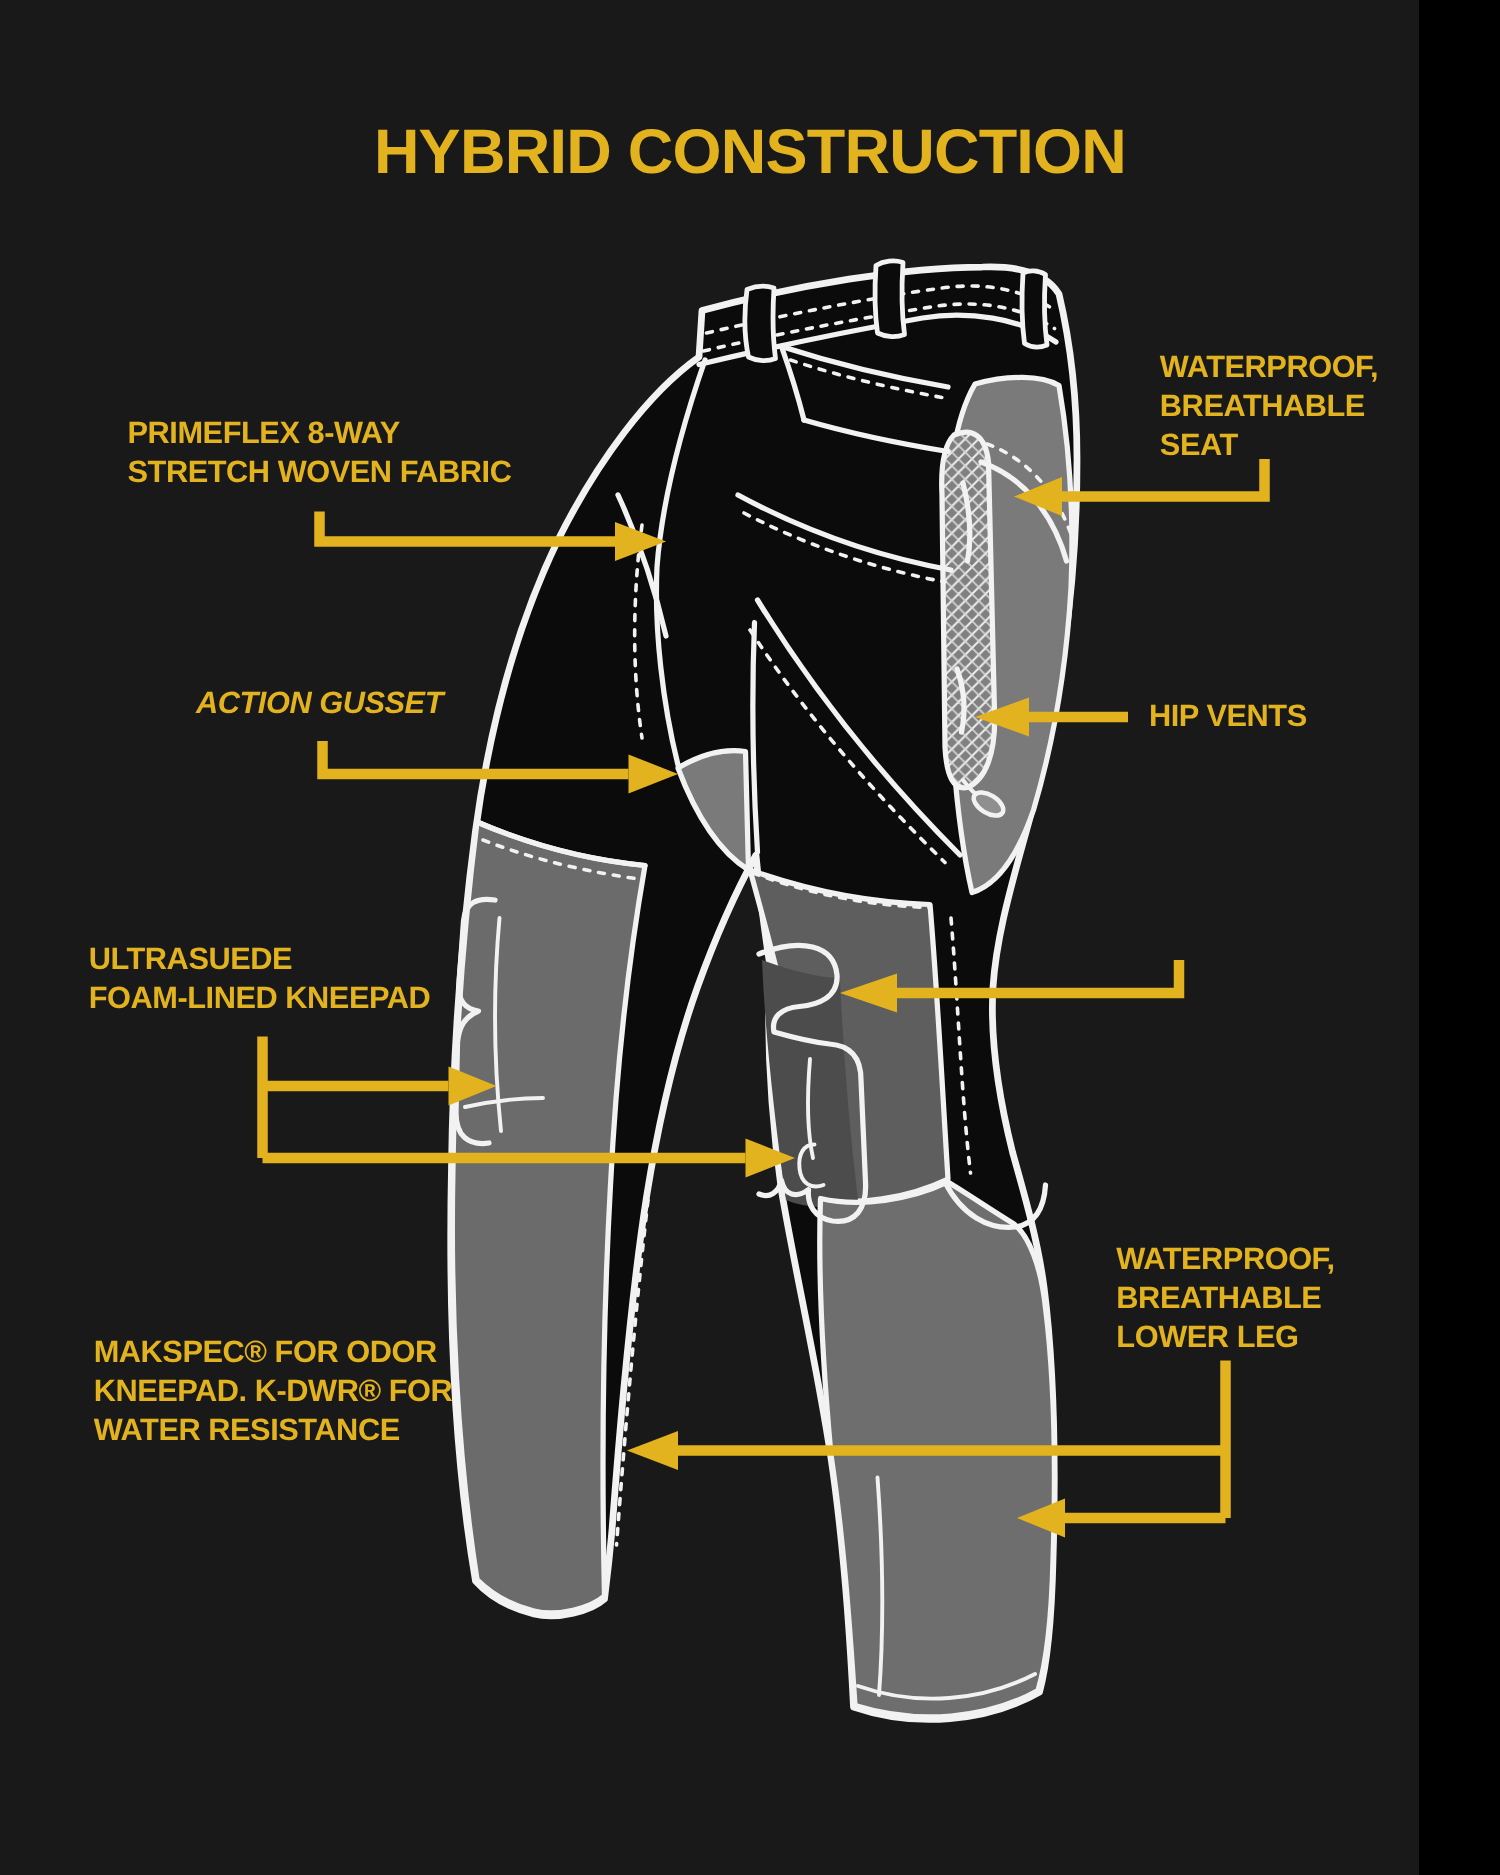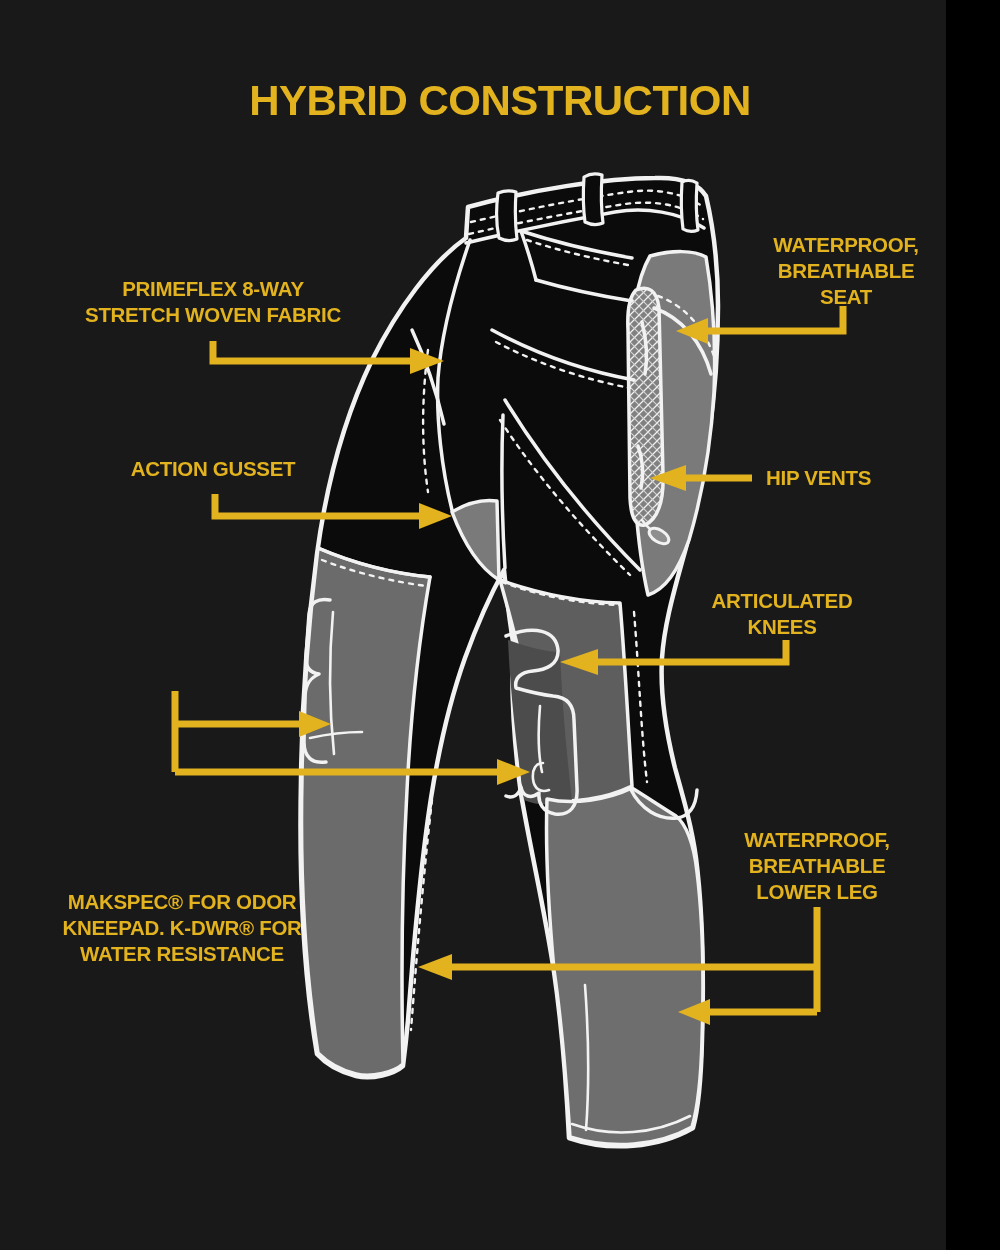"WATERPROOF," .label { text-align: center -> none }
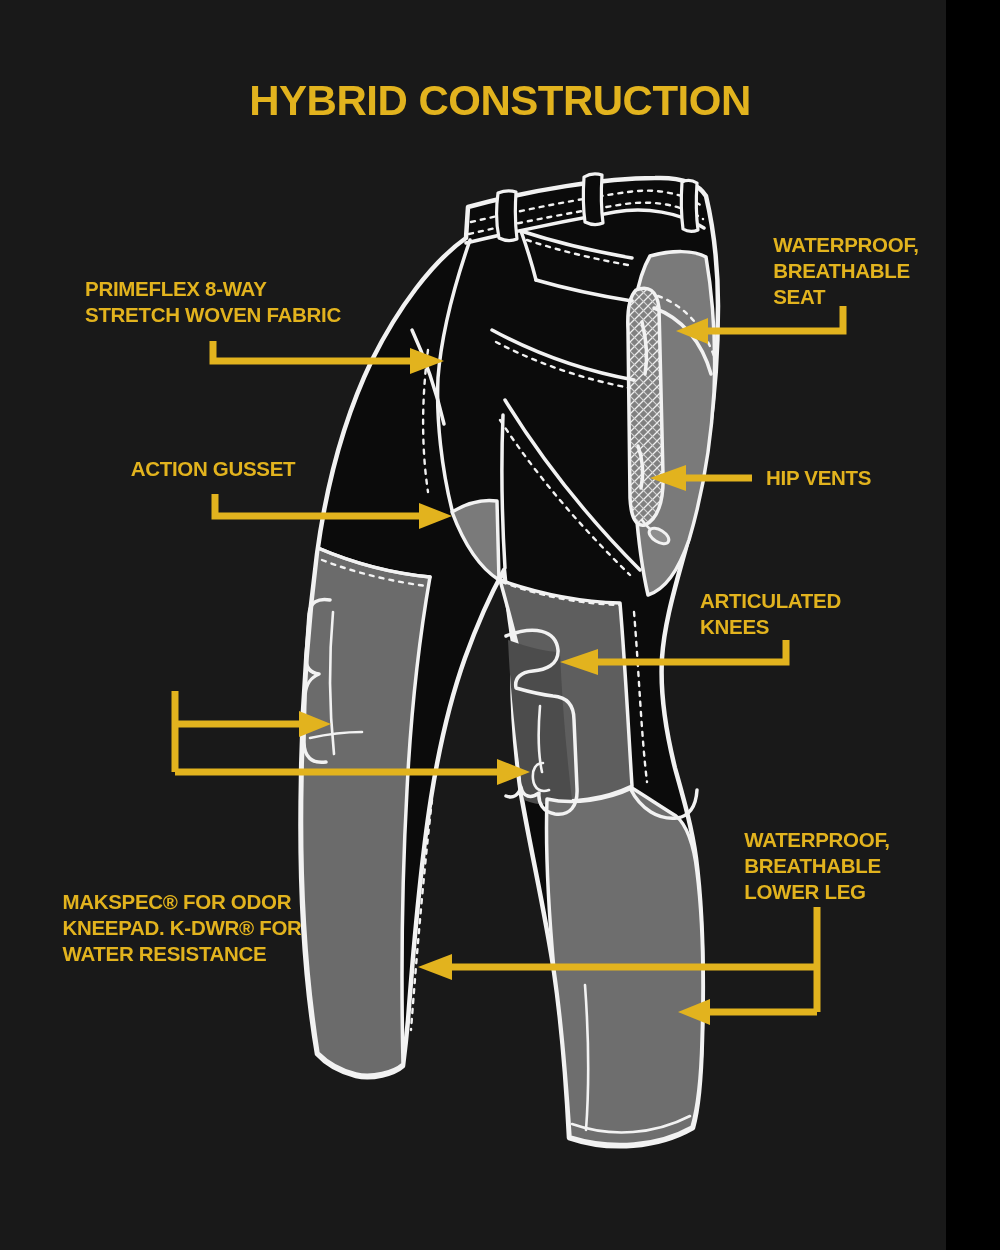"ACTION GUSSET" div.label { font-style: none -> italic }
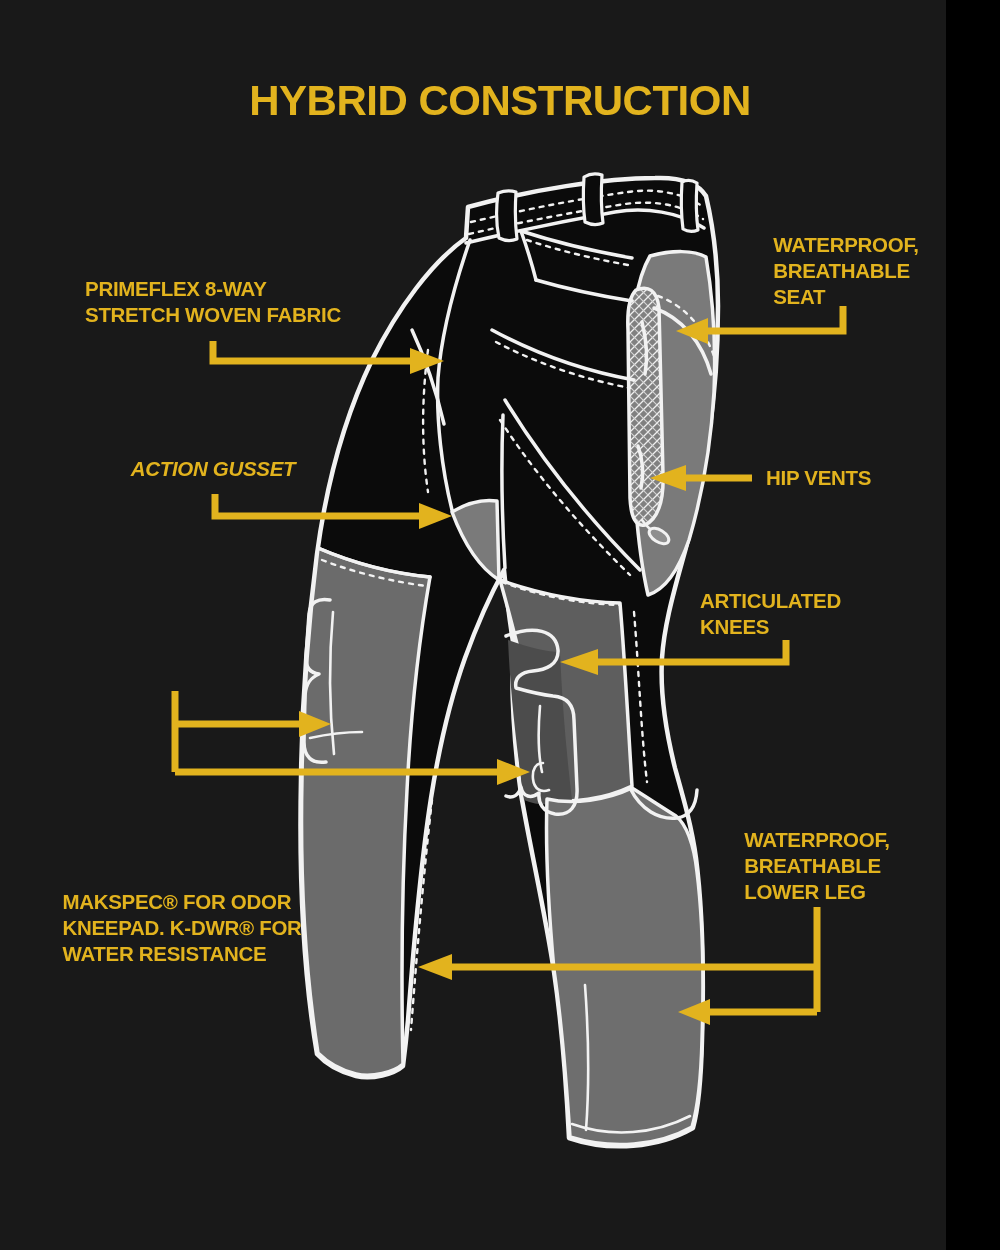"ARTICULATED KNEES" div.label { html: <div>ARTICULATED KNEES</div> -> none }
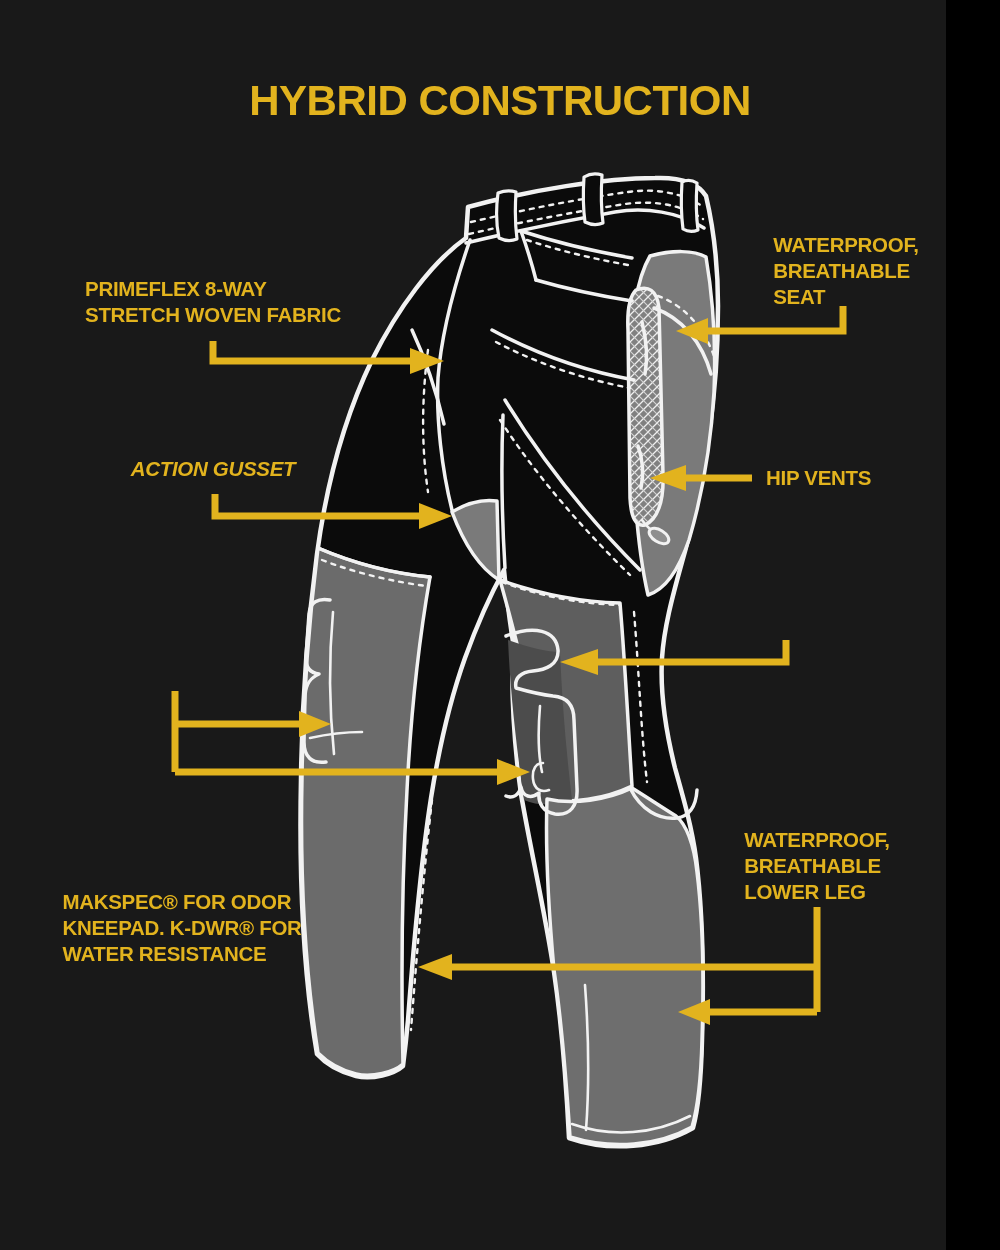"ULTRASUEDE" div.label { html: none -> <div>ULTRASUEDE FOAM-LINED KNEEPAD</div> }
